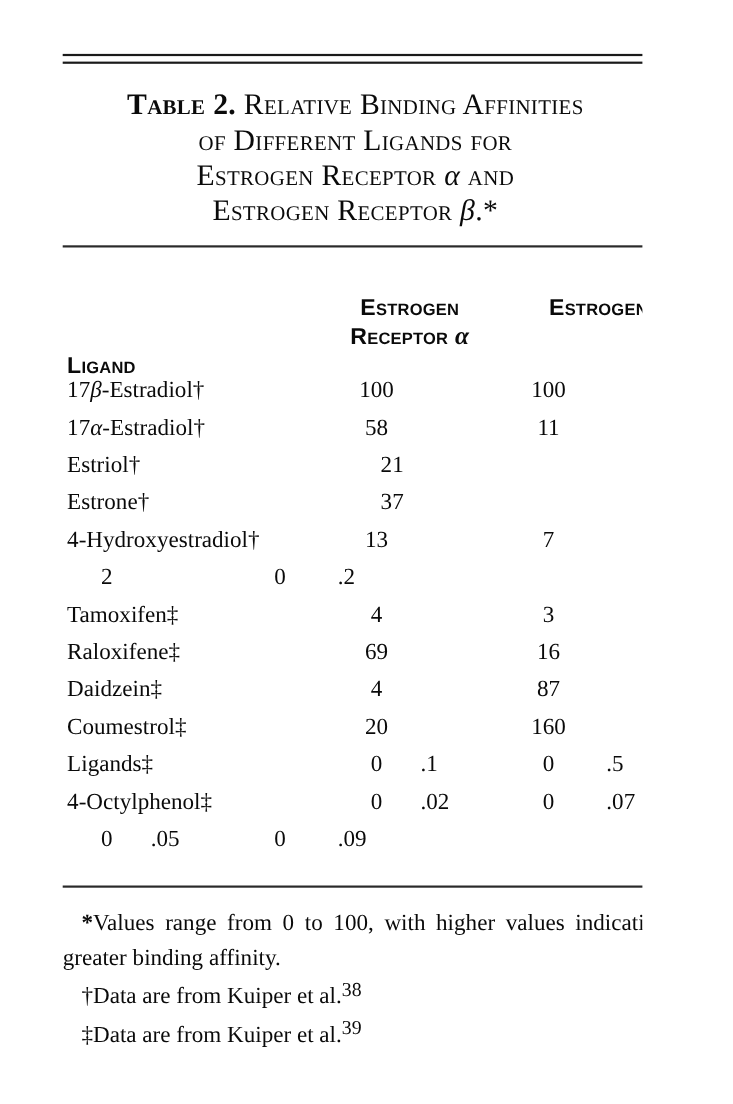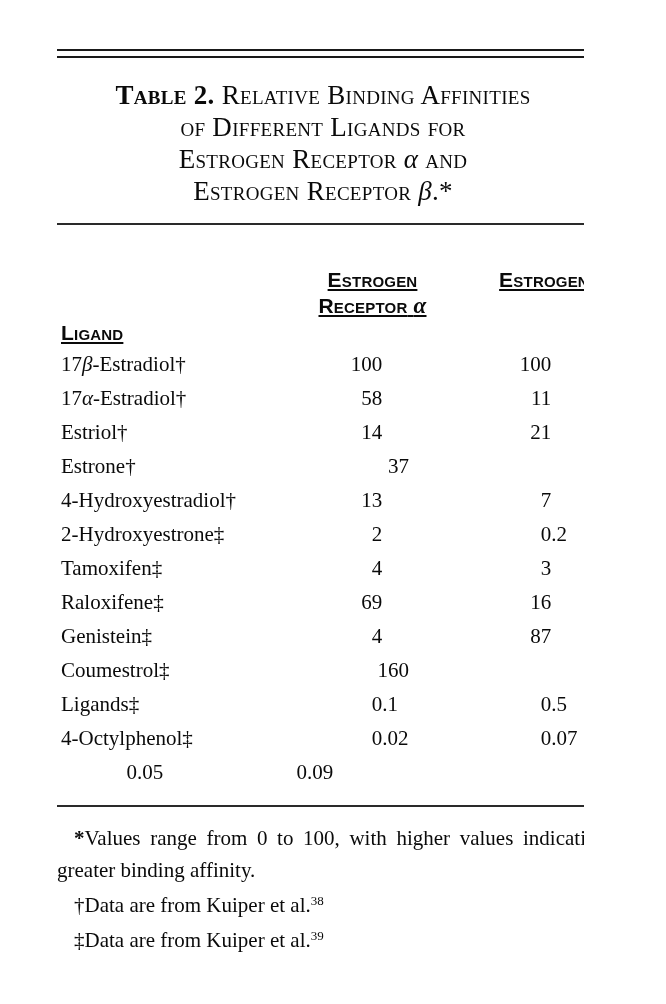"Estrogen" .colhead { text-decoration: underline -> none }
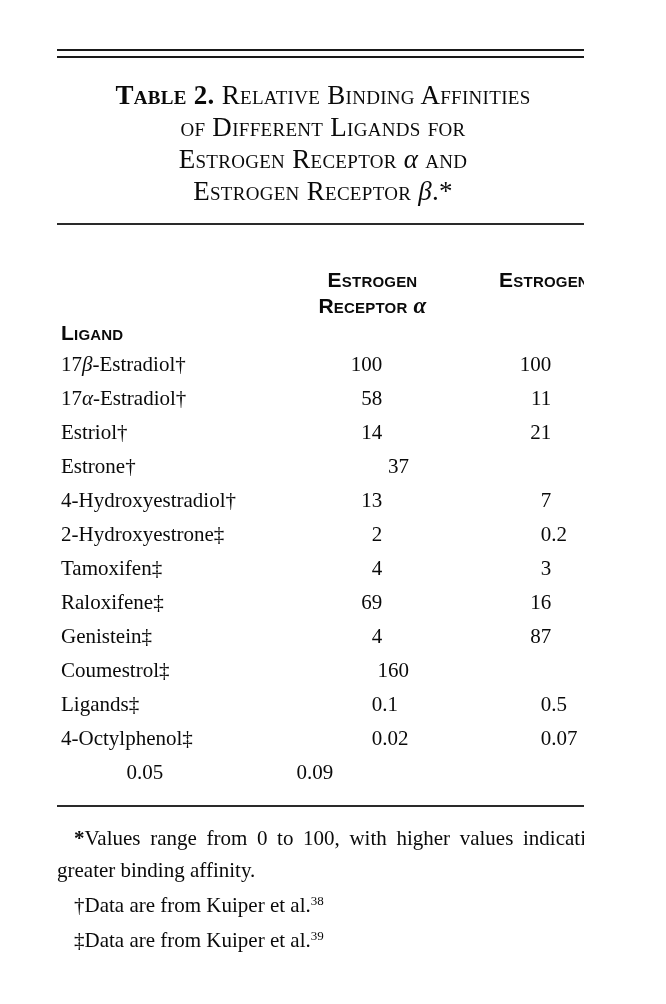"17β-Estradiol†" .tbody { top: 347px -> 337px }
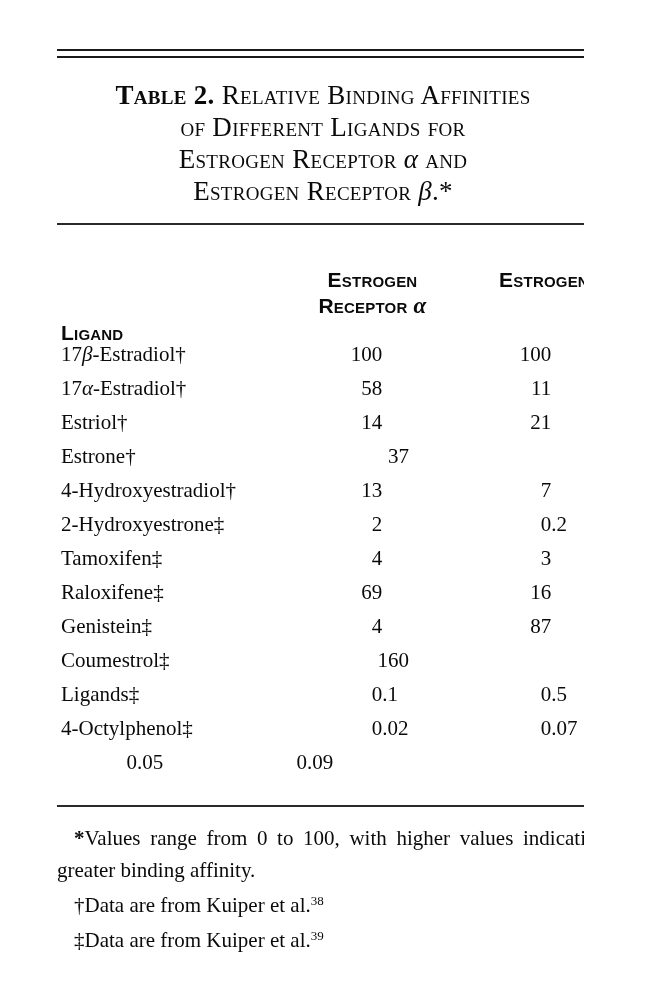"100" .int { text-align: right -> center }
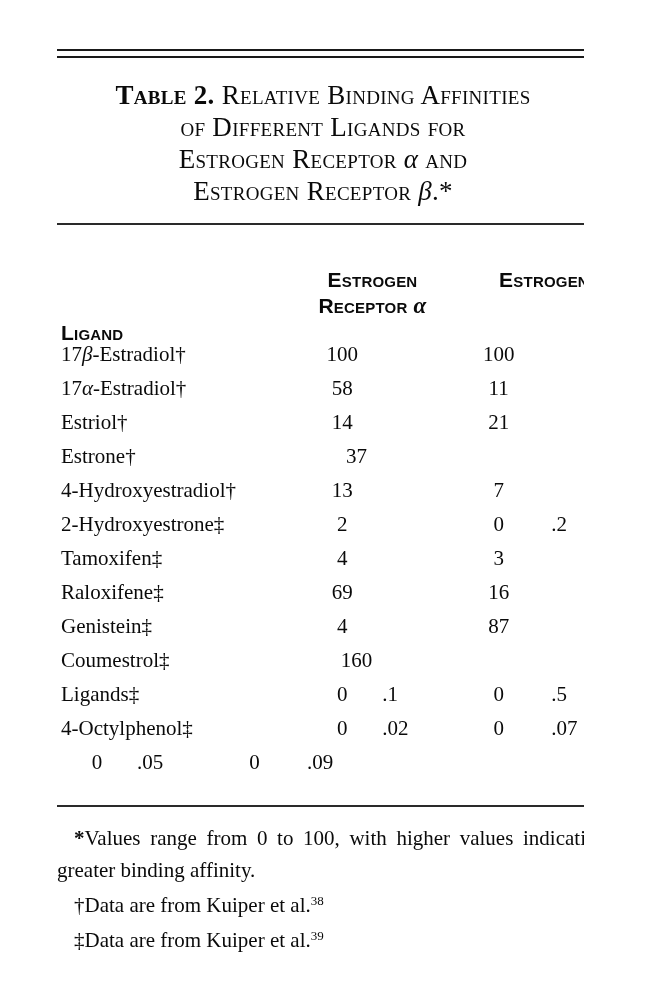"14" div.cell { html: <div><span>14</span><span></span></div> -> none }
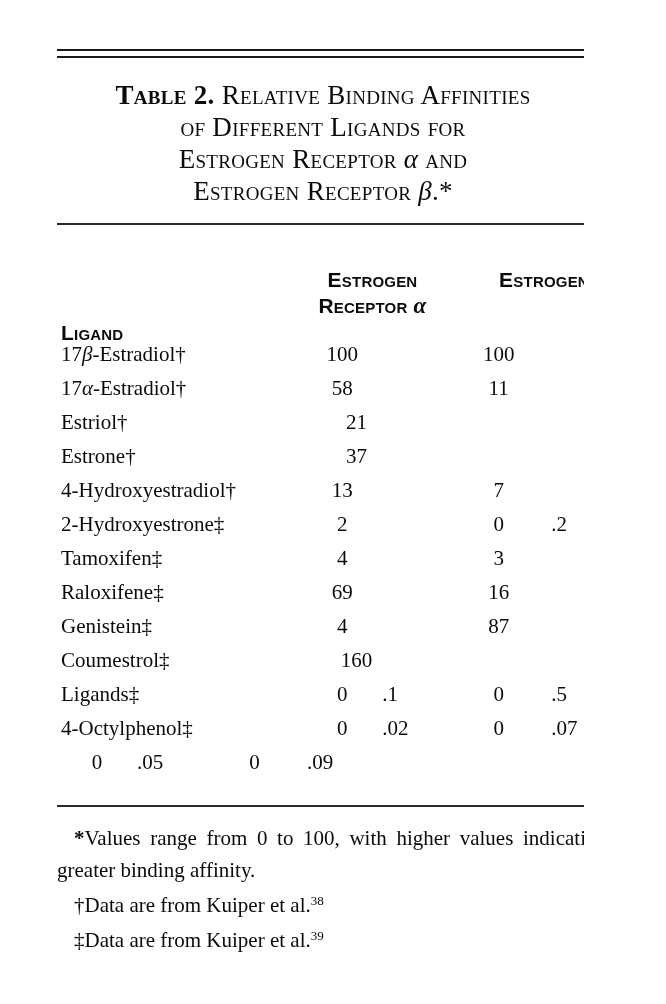"2-Hydroxyestrone‡" div.cell { html: <div><span></span><i></i><span>2-Hydroxyestrone</span><span>‡</span></div> -> none }
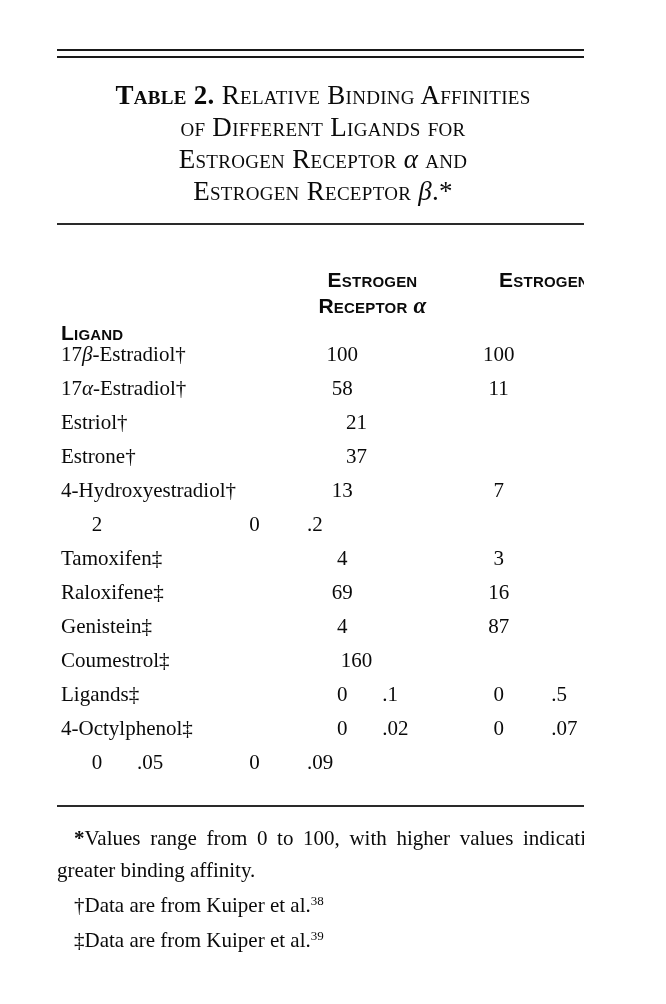"Genistein" span { text: Genistein -> Daidzein }
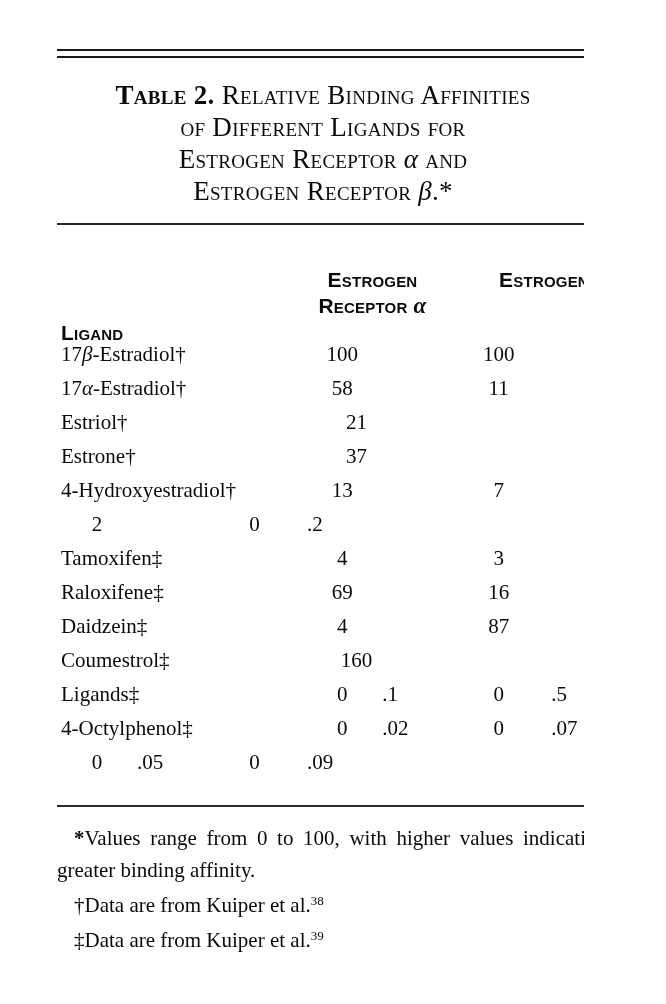"20" div.cell { html: none -> <div><span>20</span><span></span></div> }
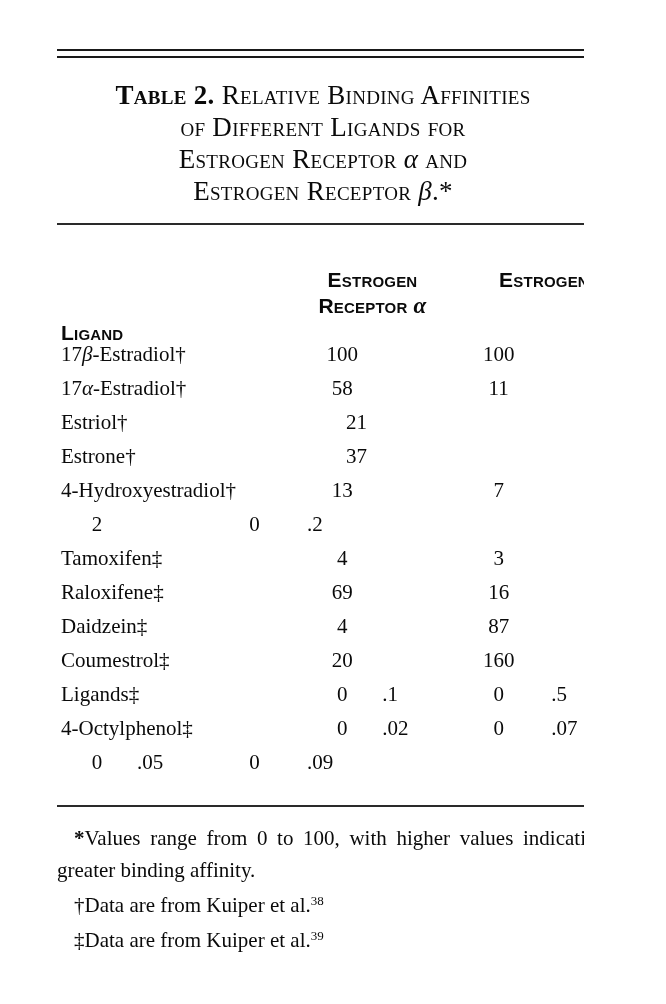"38" sup.ref { font-size: 13px -> 18px }
